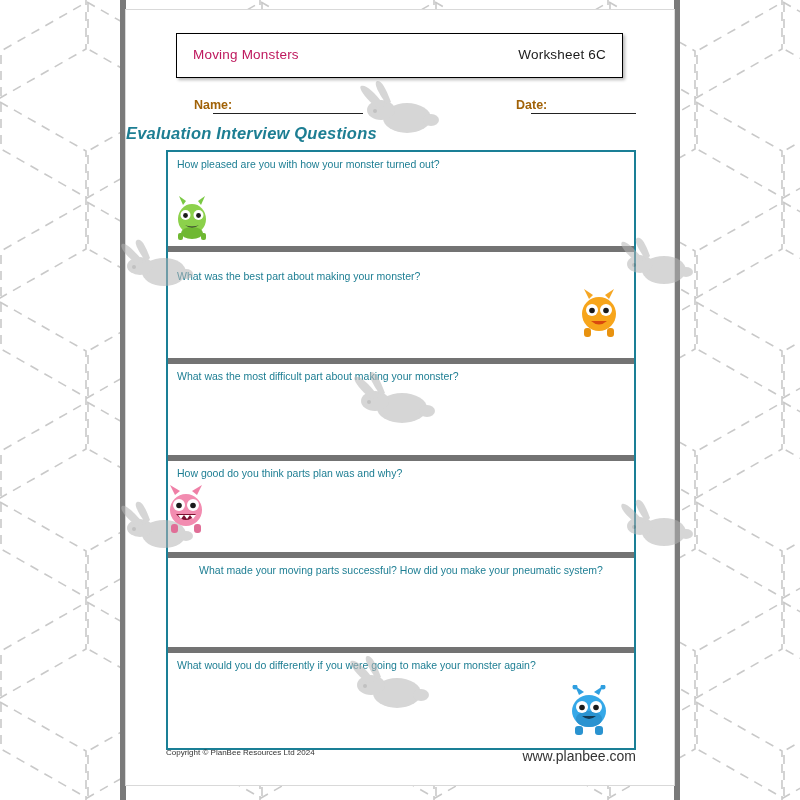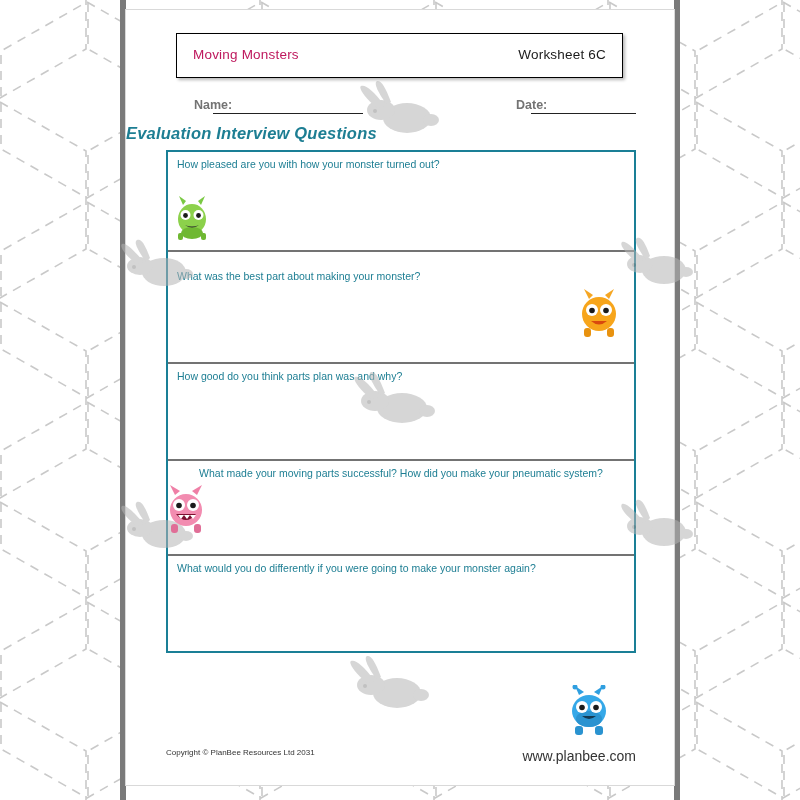"Name:" .nd-label { color: #737373 -> #a16207 }
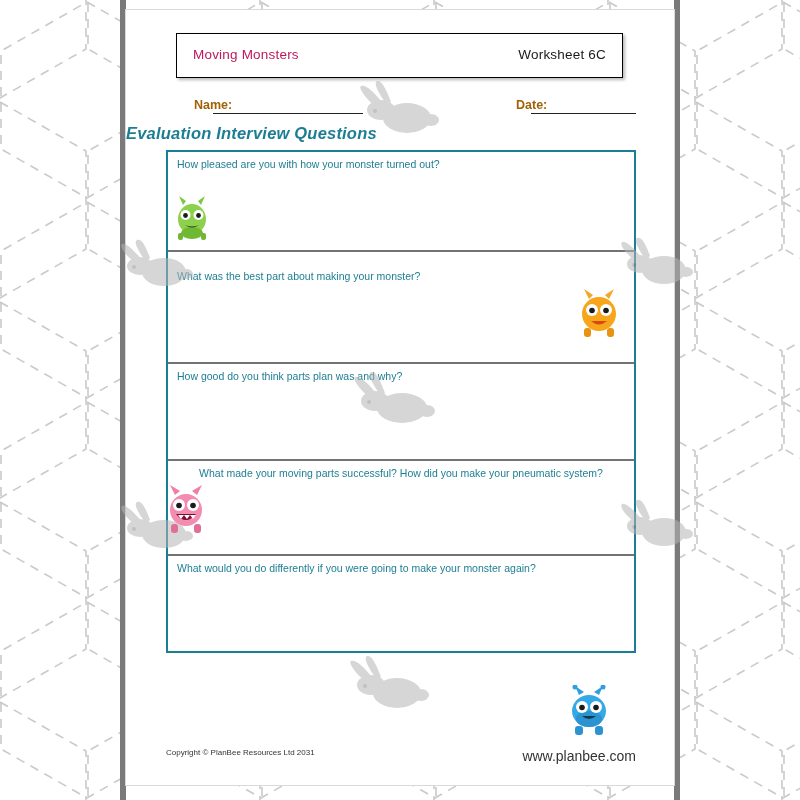"How pleased are you with" .qrow { border-bottom: 2px solid #737373 -> 6px solid #737373 }
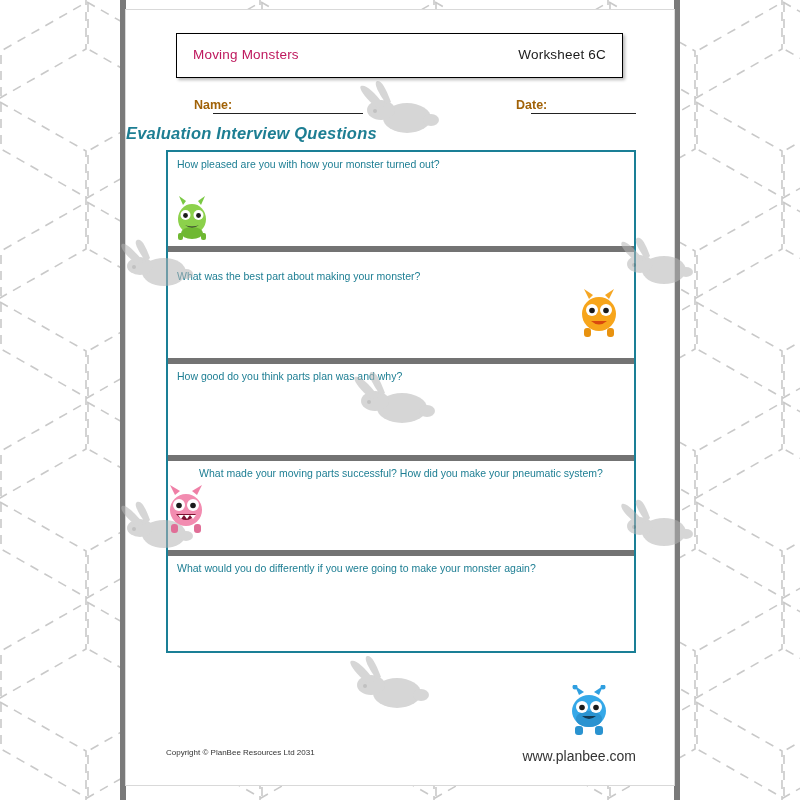"What was the most difficult" div.qrow { html: none -> <div> <div>What was the most difficult part about making your monster?</div> </div> }
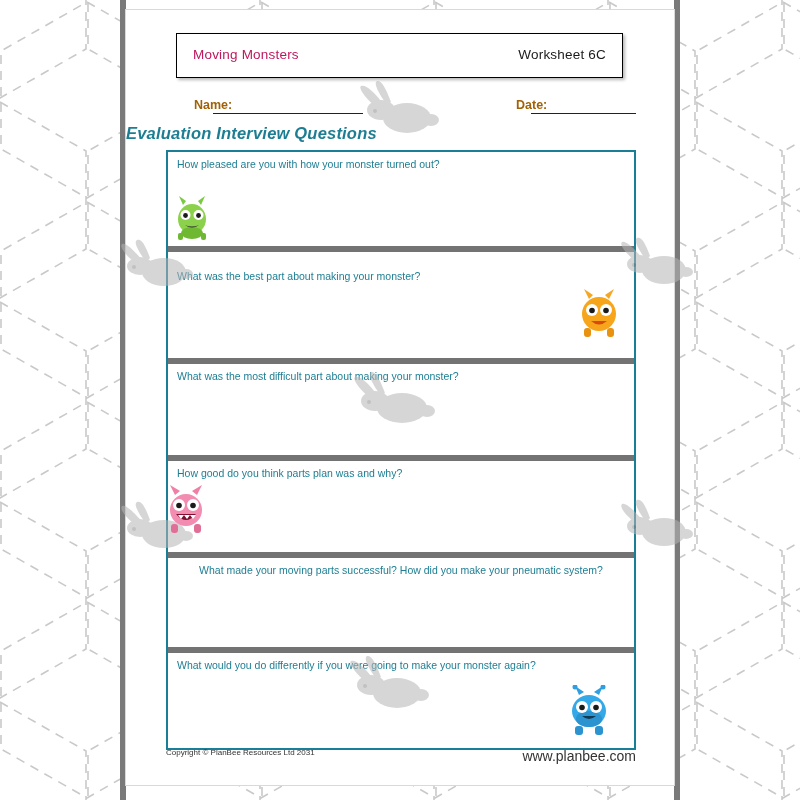"Copyright © PlanBee Resources Ltd" div.copyright { text: 2031 -> 2024 }
